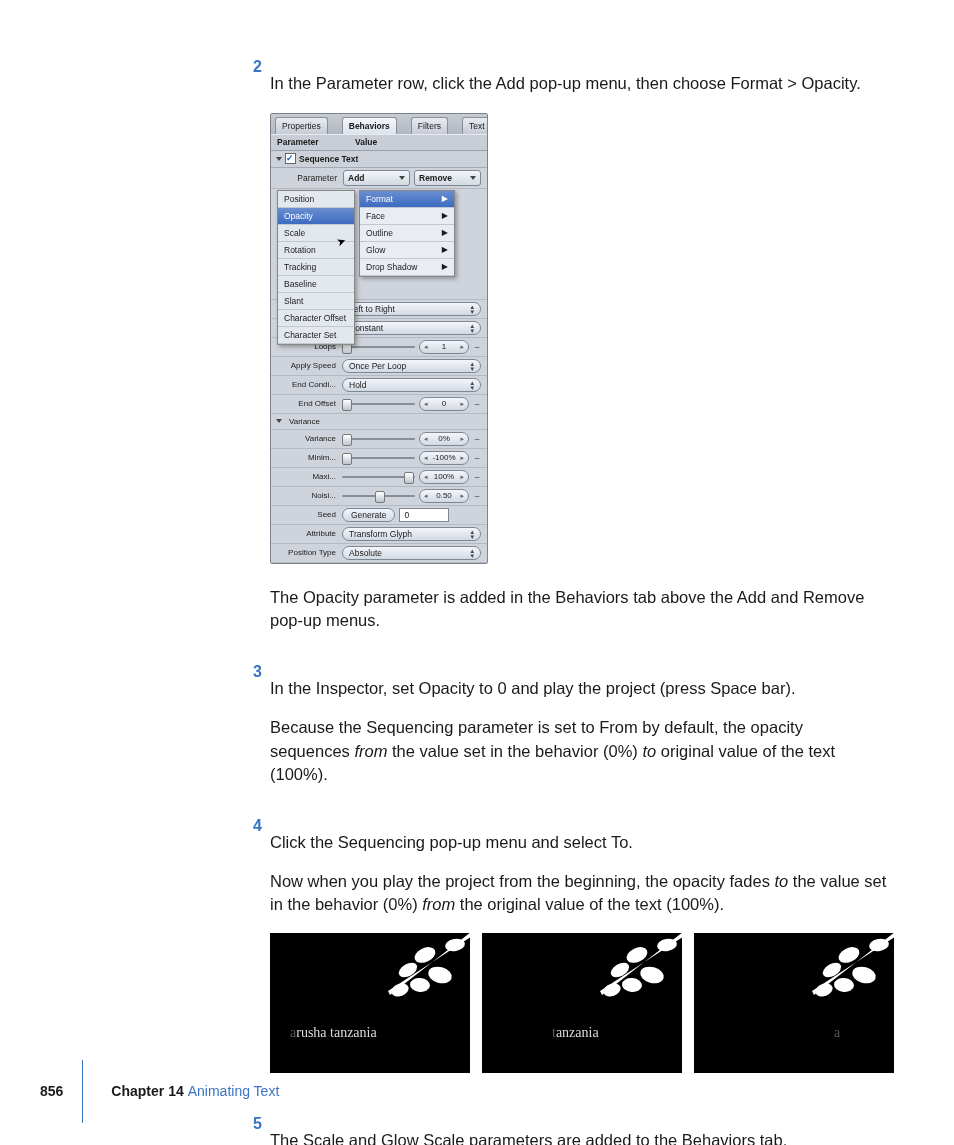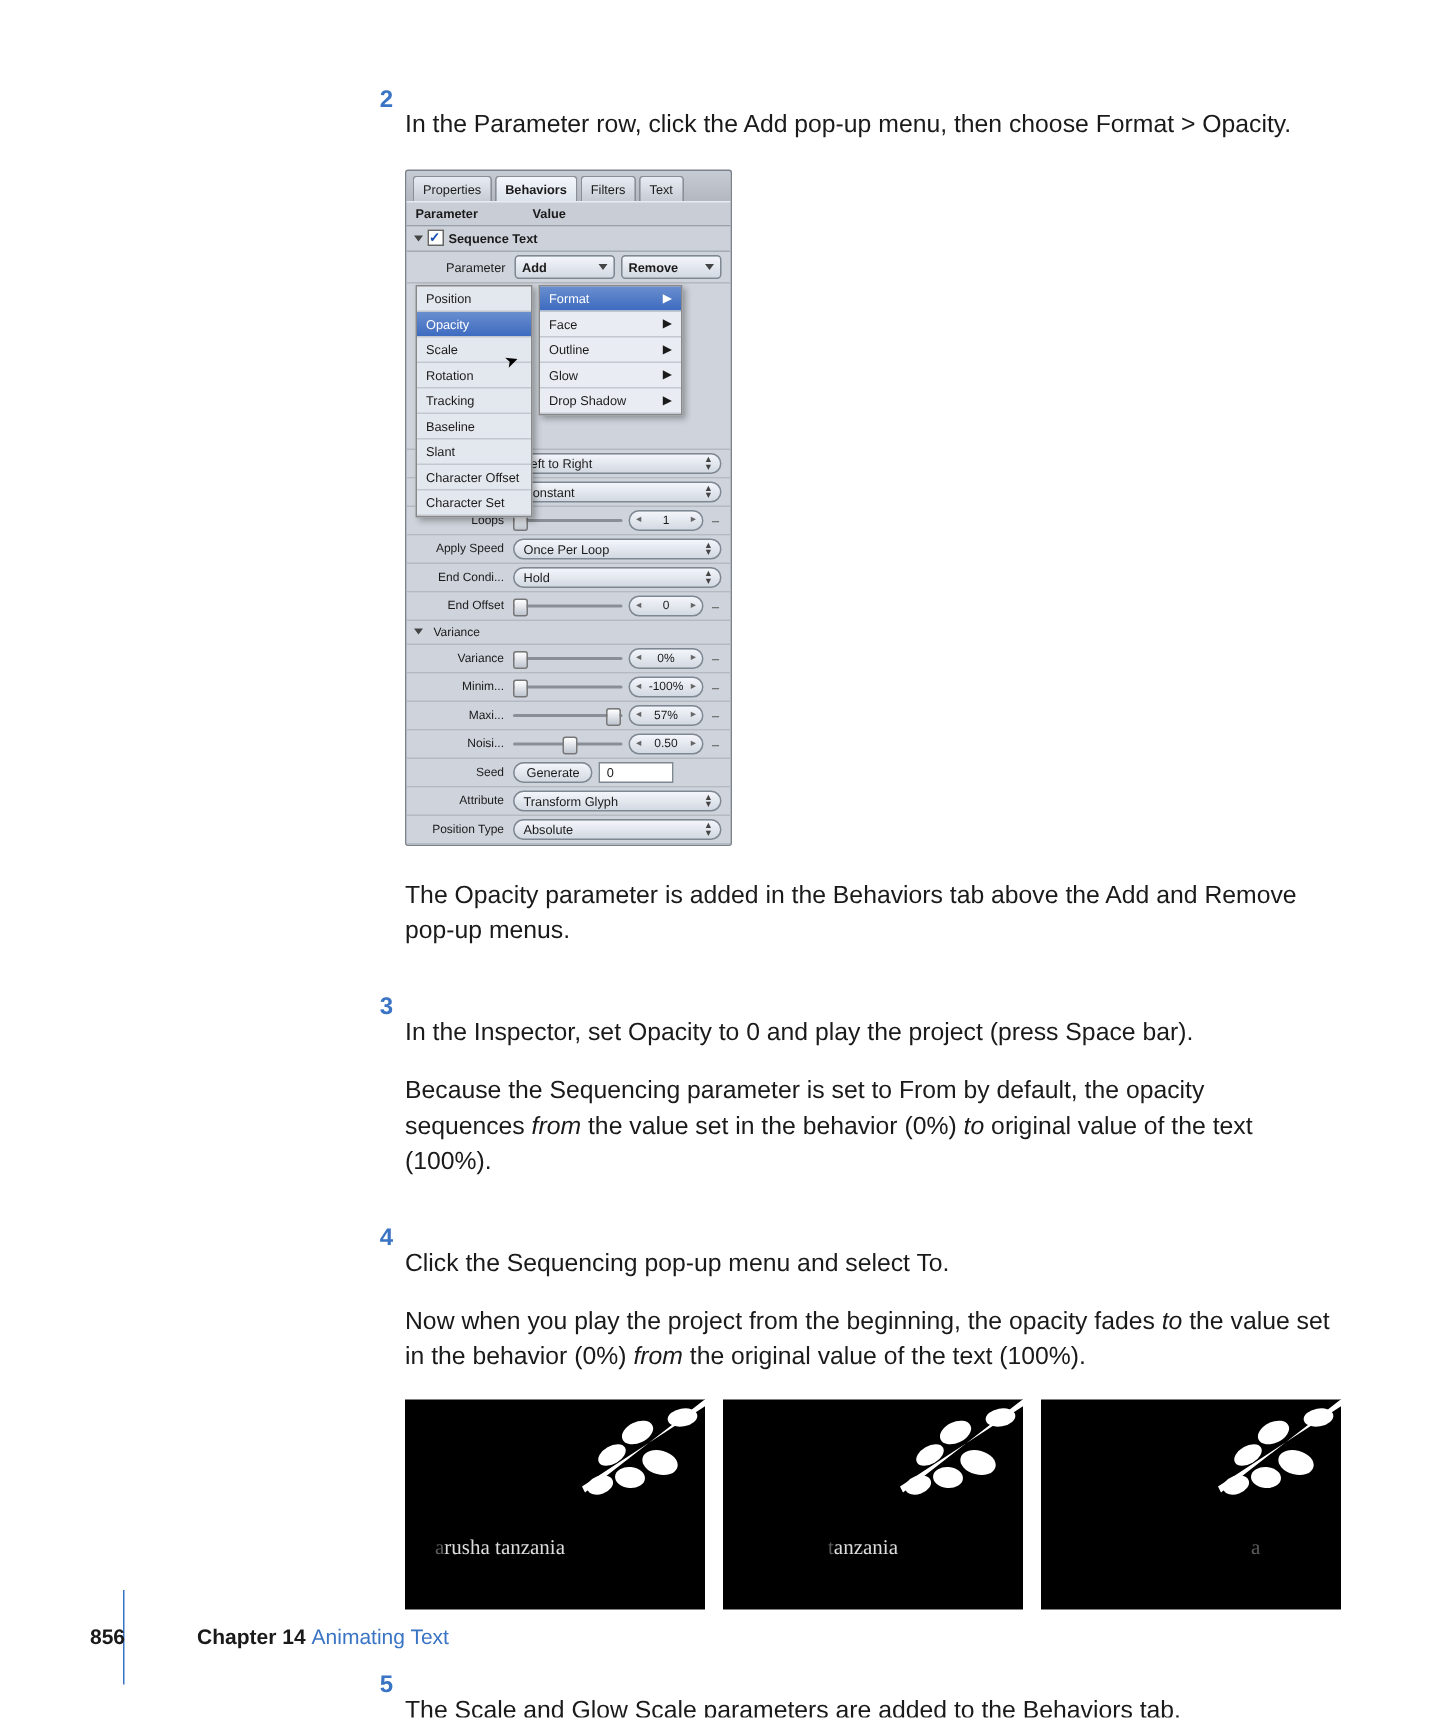"Properties" .tabs { gap: 2px -> 14px }
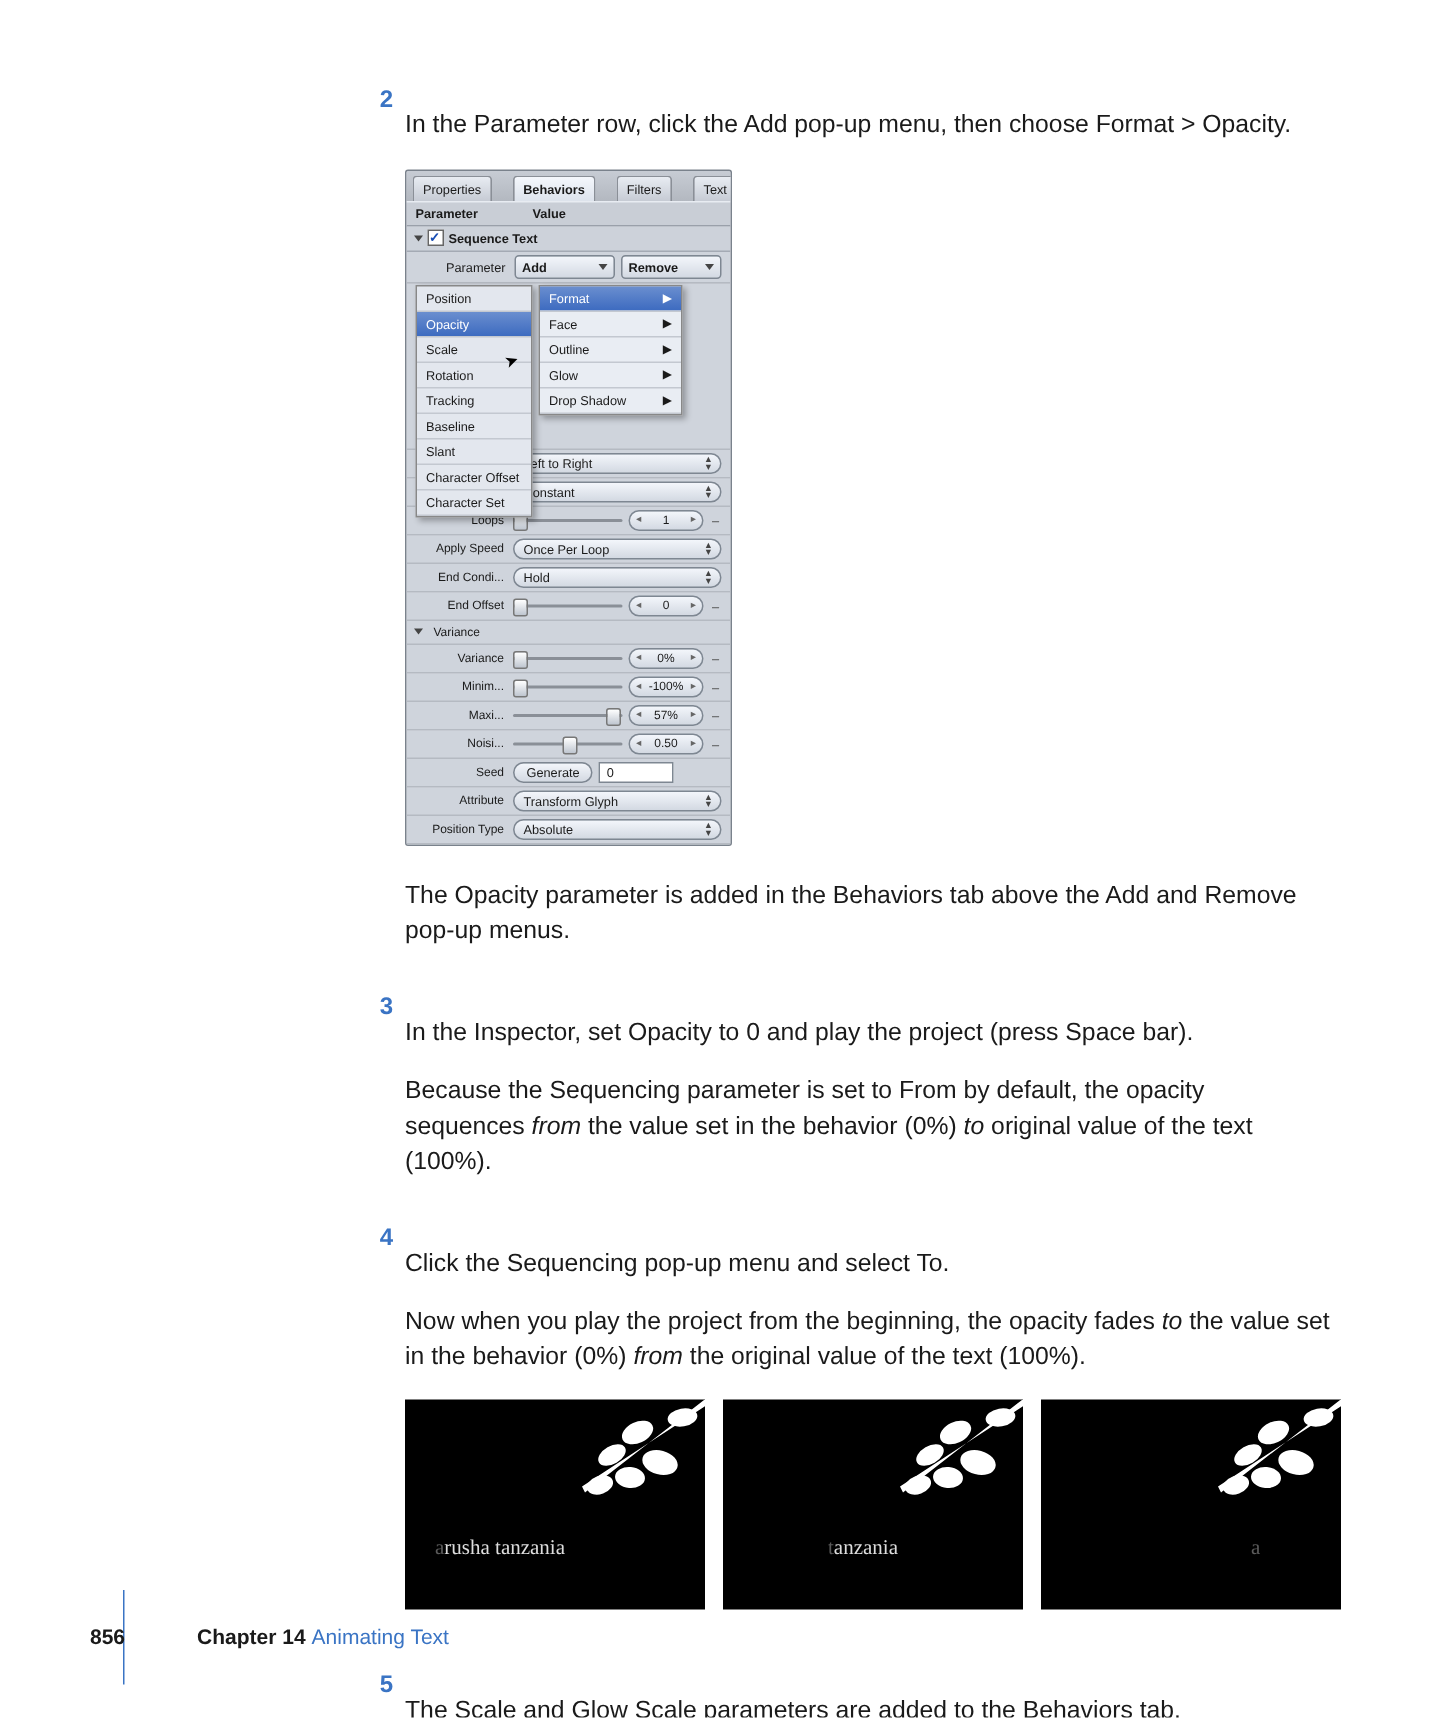"57%" span { text: 57% -> 100% }
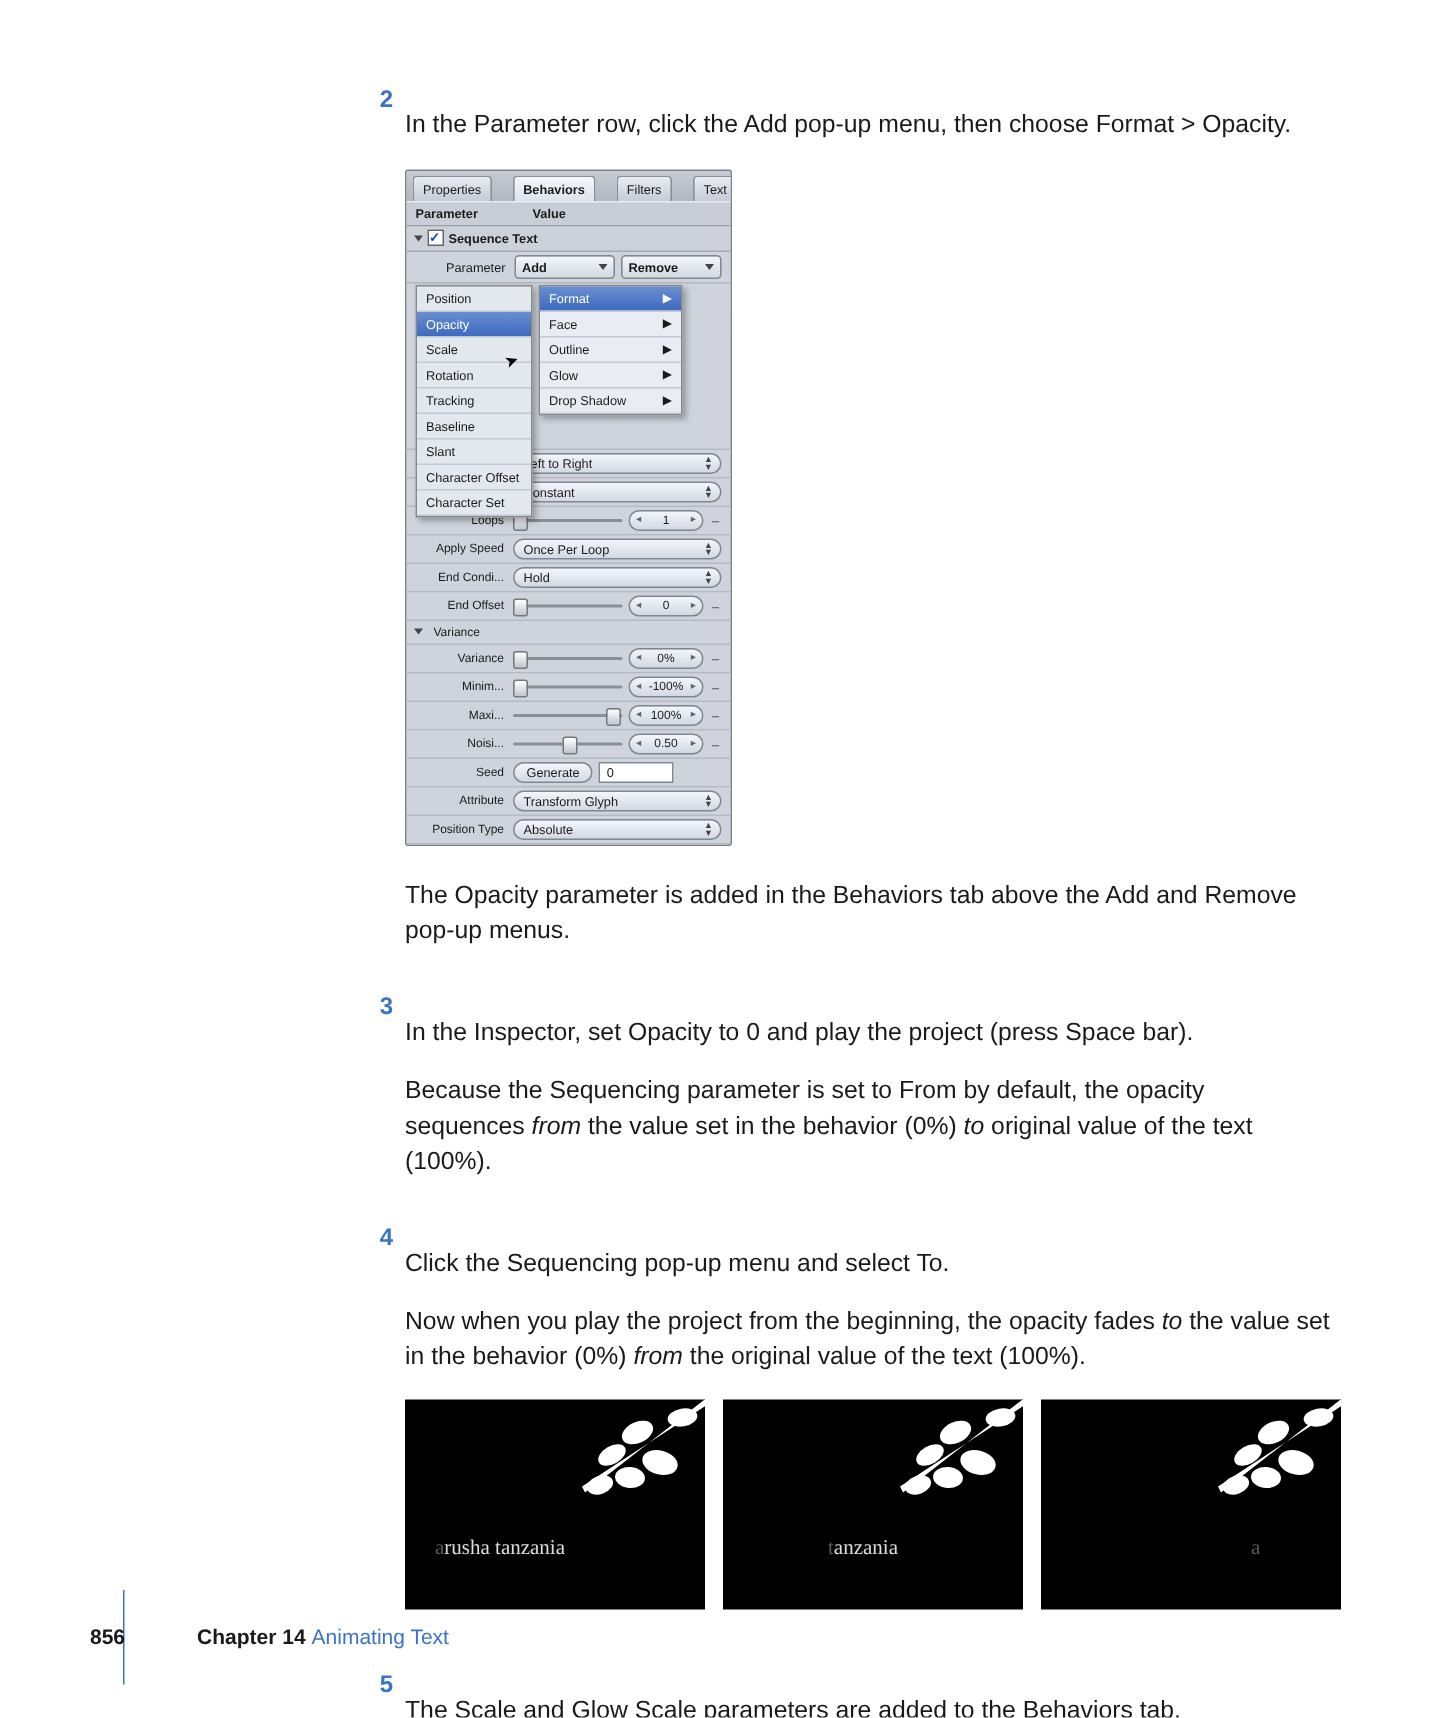"856" .footer { left: 60px -> 40px }
